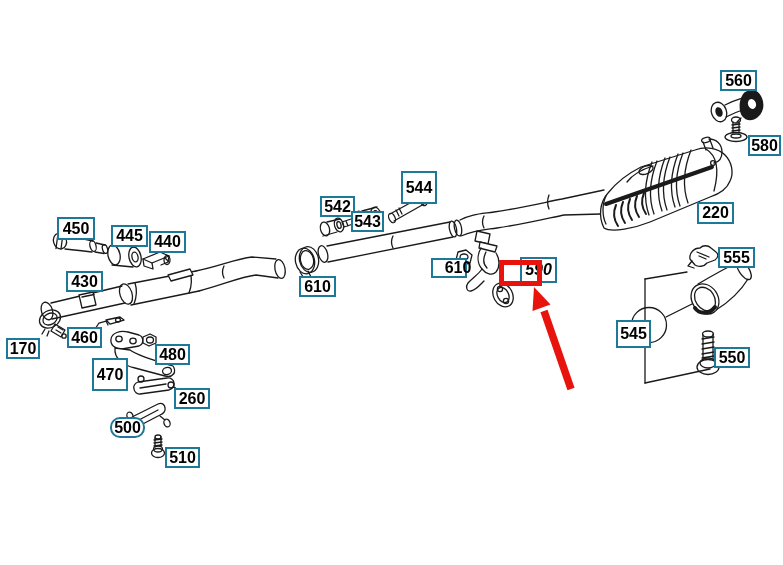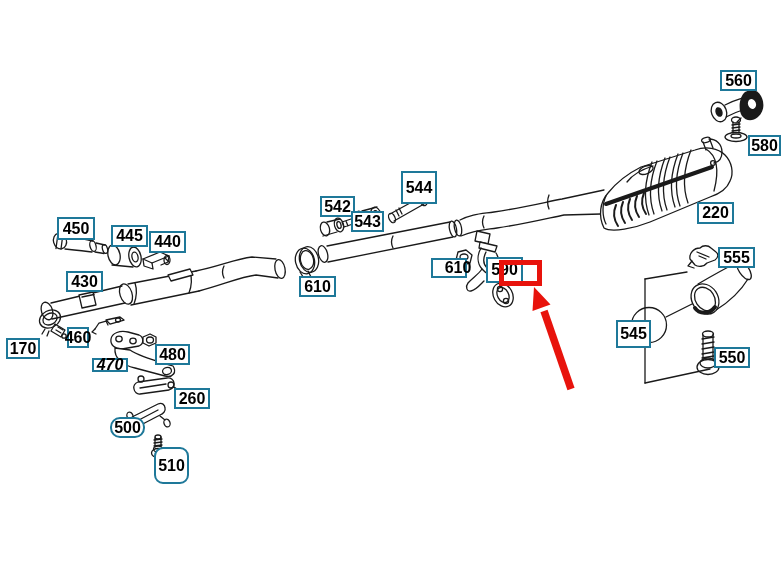"590" div.part-label { font-style: none -> italic; left: 486px -> 520px }
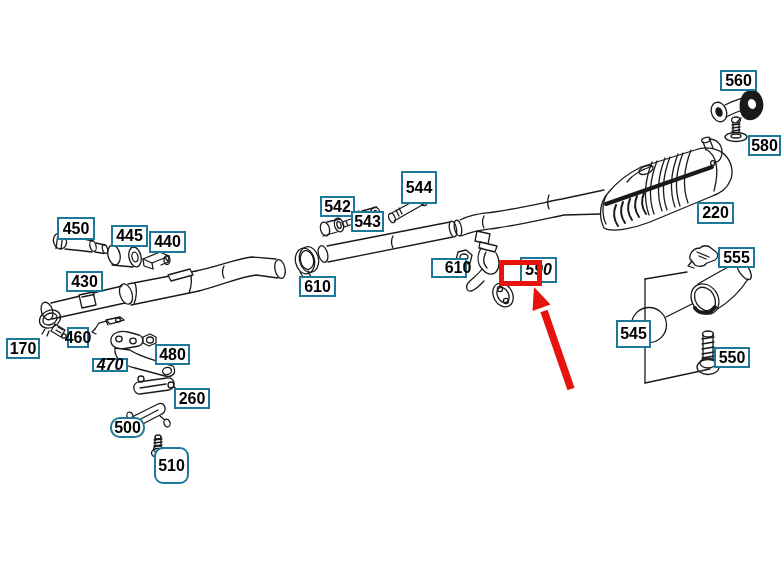"460" div.part-label { width: 22px -> 35px }
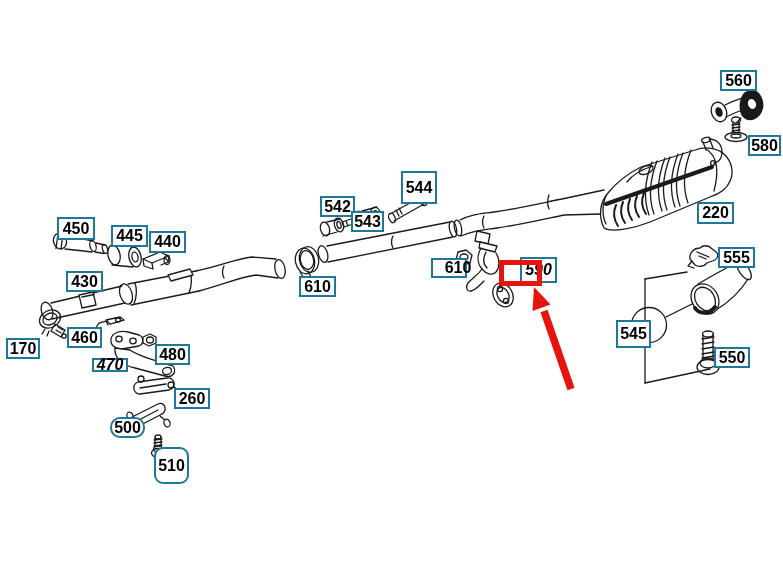"470" div.part-label { font-style: italic -> none; height: 14px -> 33px }
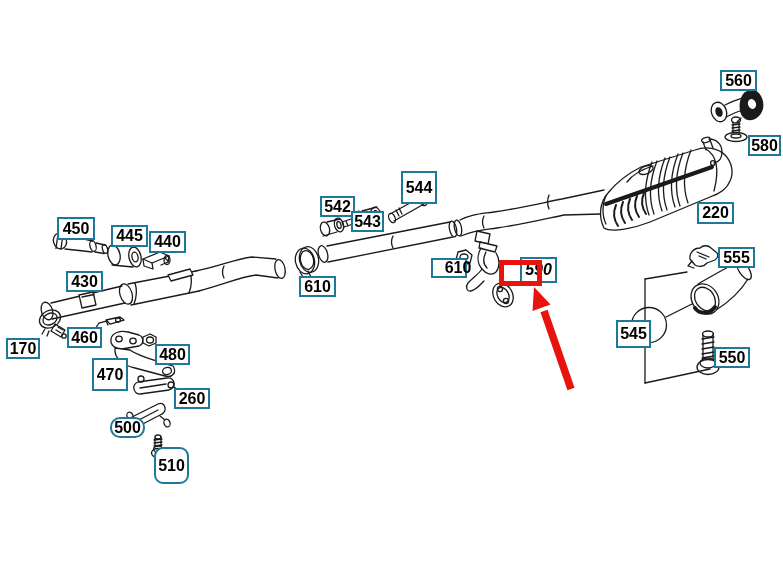"510" div.part-label { border-radius: 9px -> none; height: 37px -> 21px; left: 154px -> 165px }
